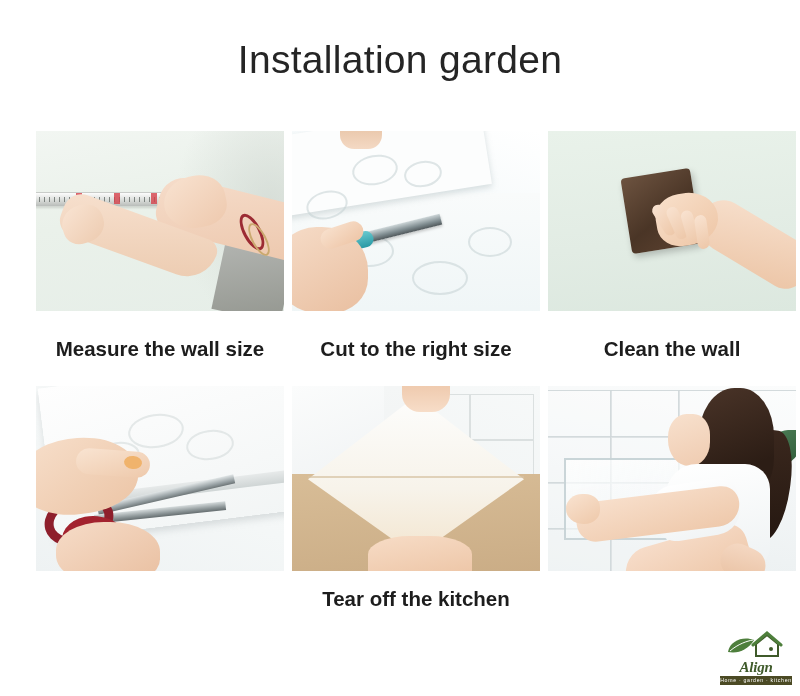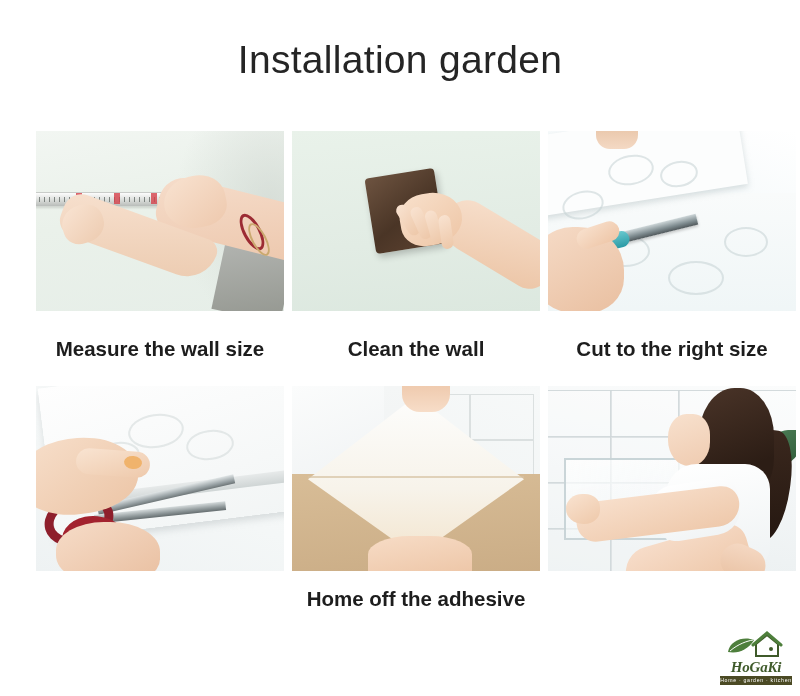"Clean the wall" div.step-cell { order: before "Cut to the right size" -> after "Cut to the right size" }
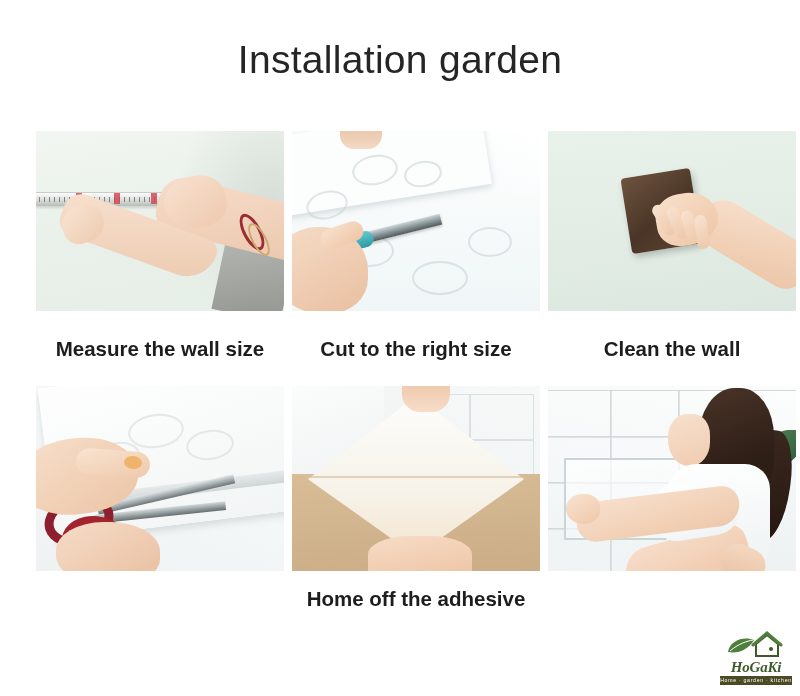"Home off the adhesive" div.step-caption { text: Home off the adhesive -> Tear off the kitchen }
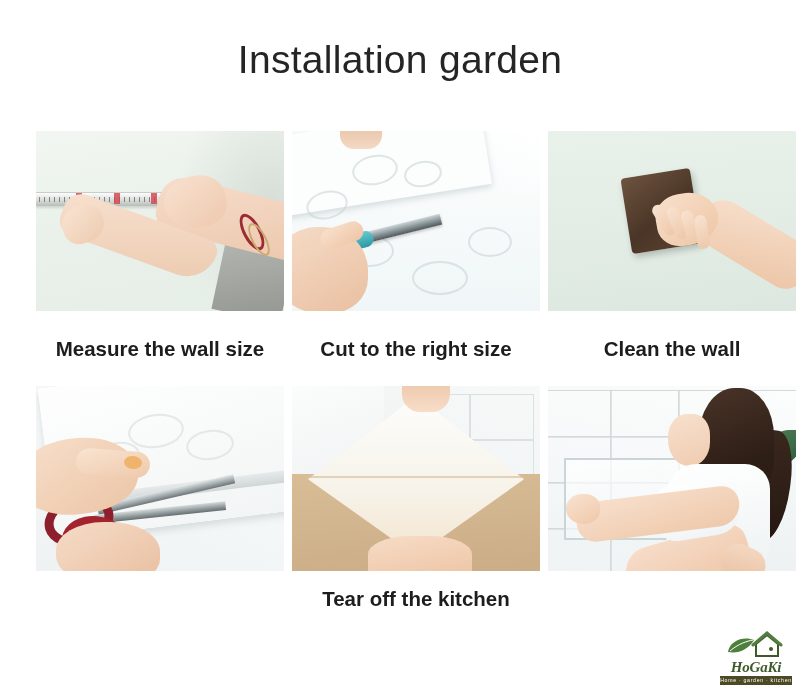"HoGaKi" div.logo-word { text: HoGaKi -> Align }
